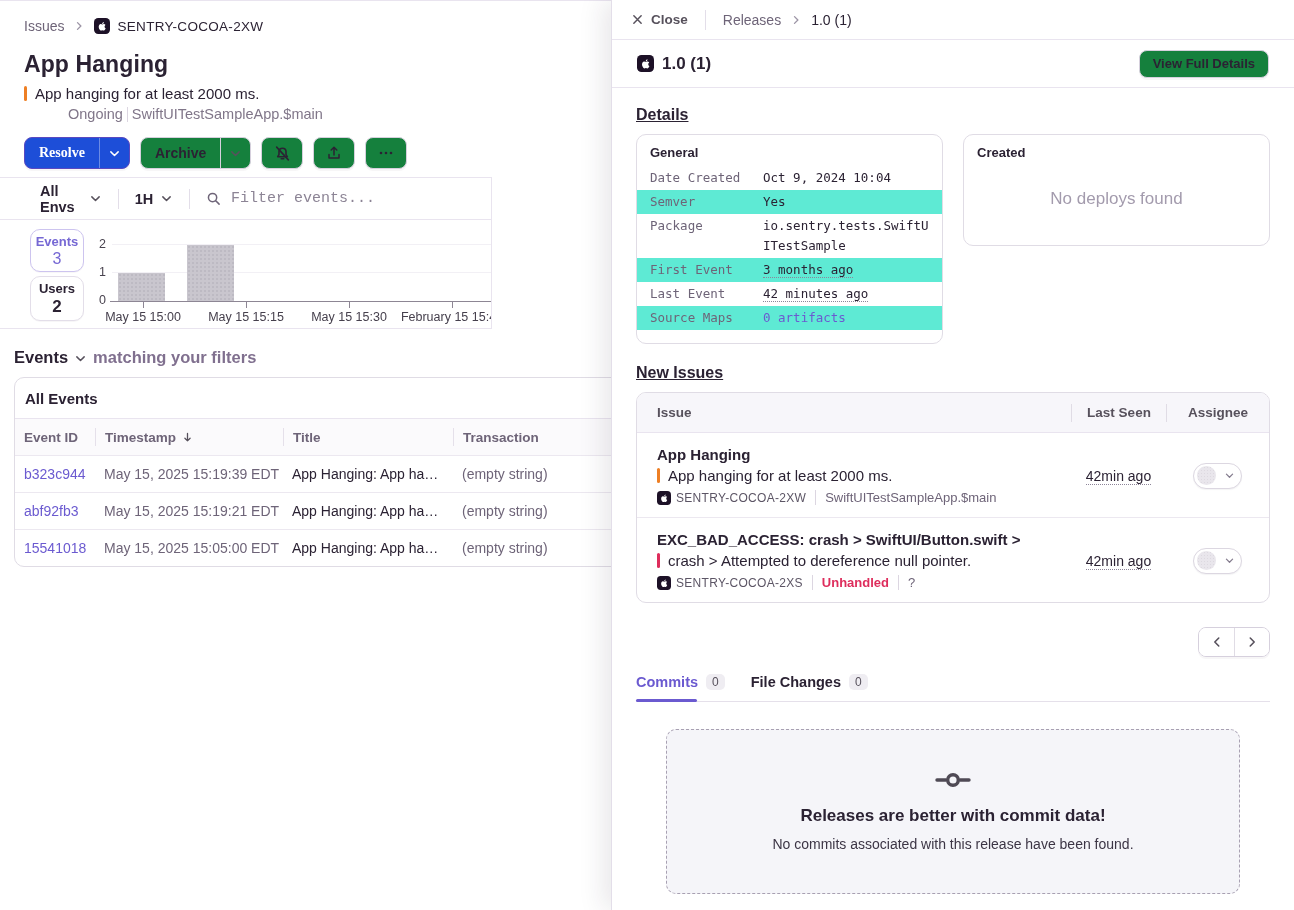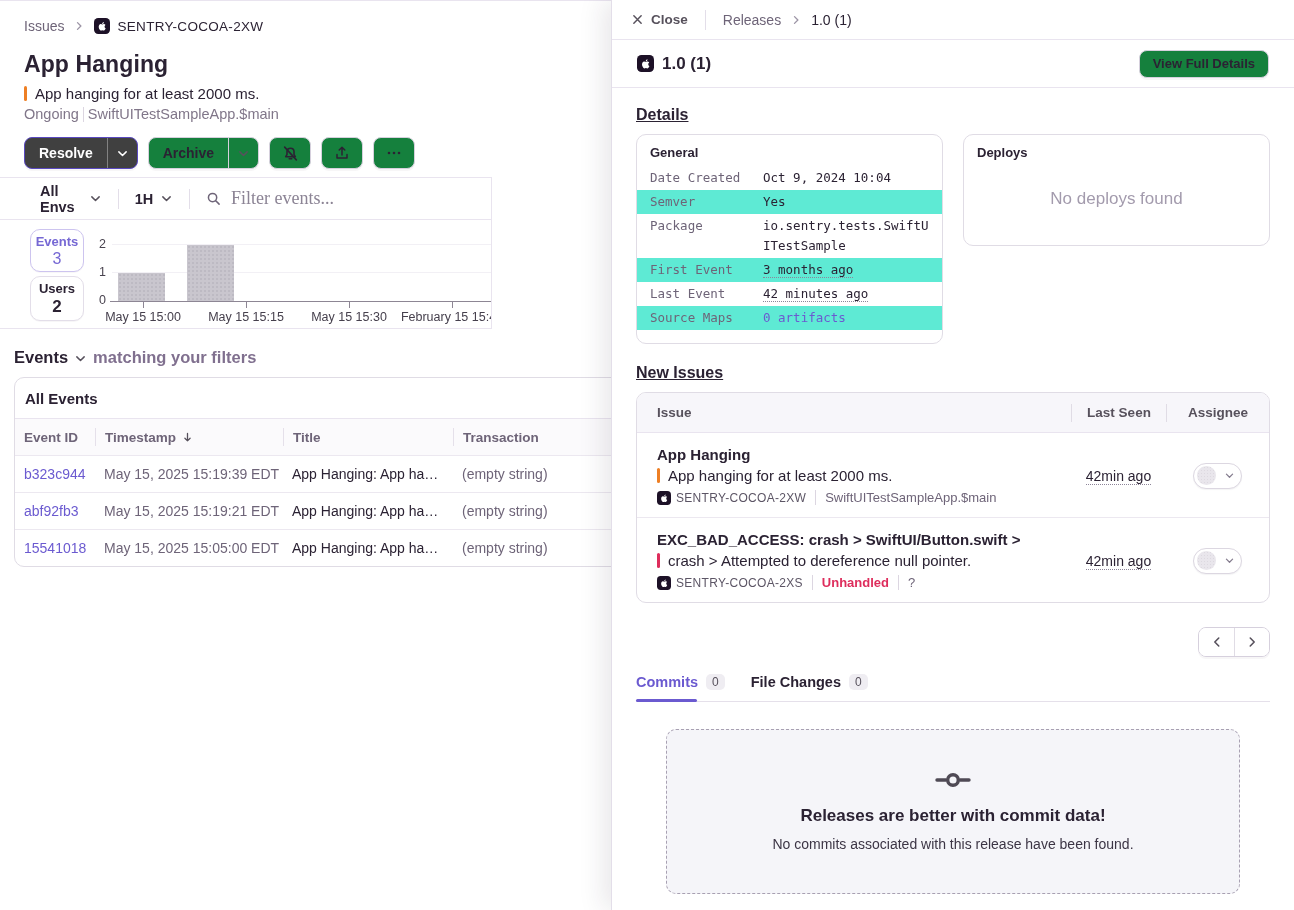"Ongoing" .meta-row { margin-left: none -> 44px }
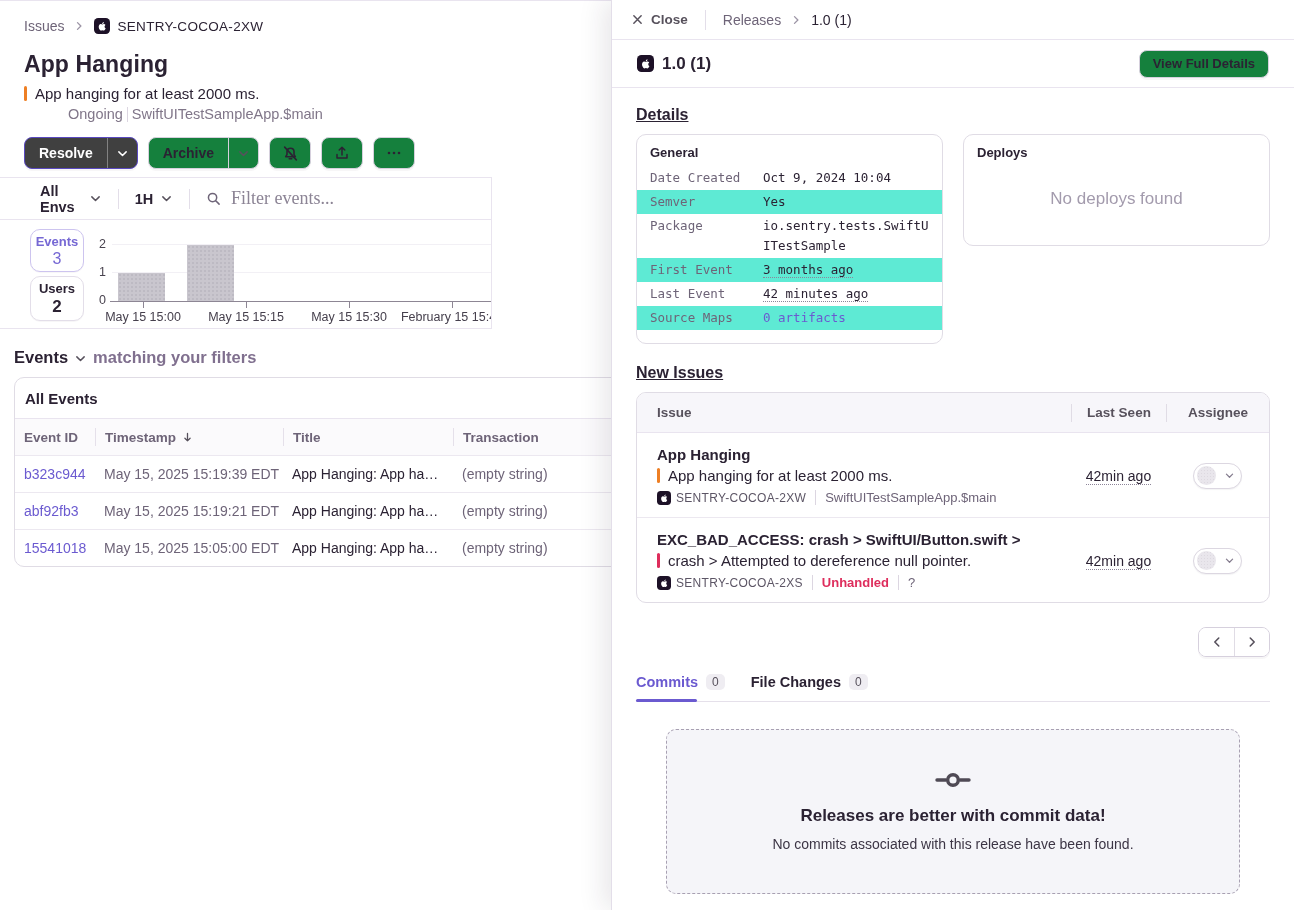"Resolve" .btn-primary { background: #404040 -> #1d4ed8; font-family: none -> Liberation Serif, serif }
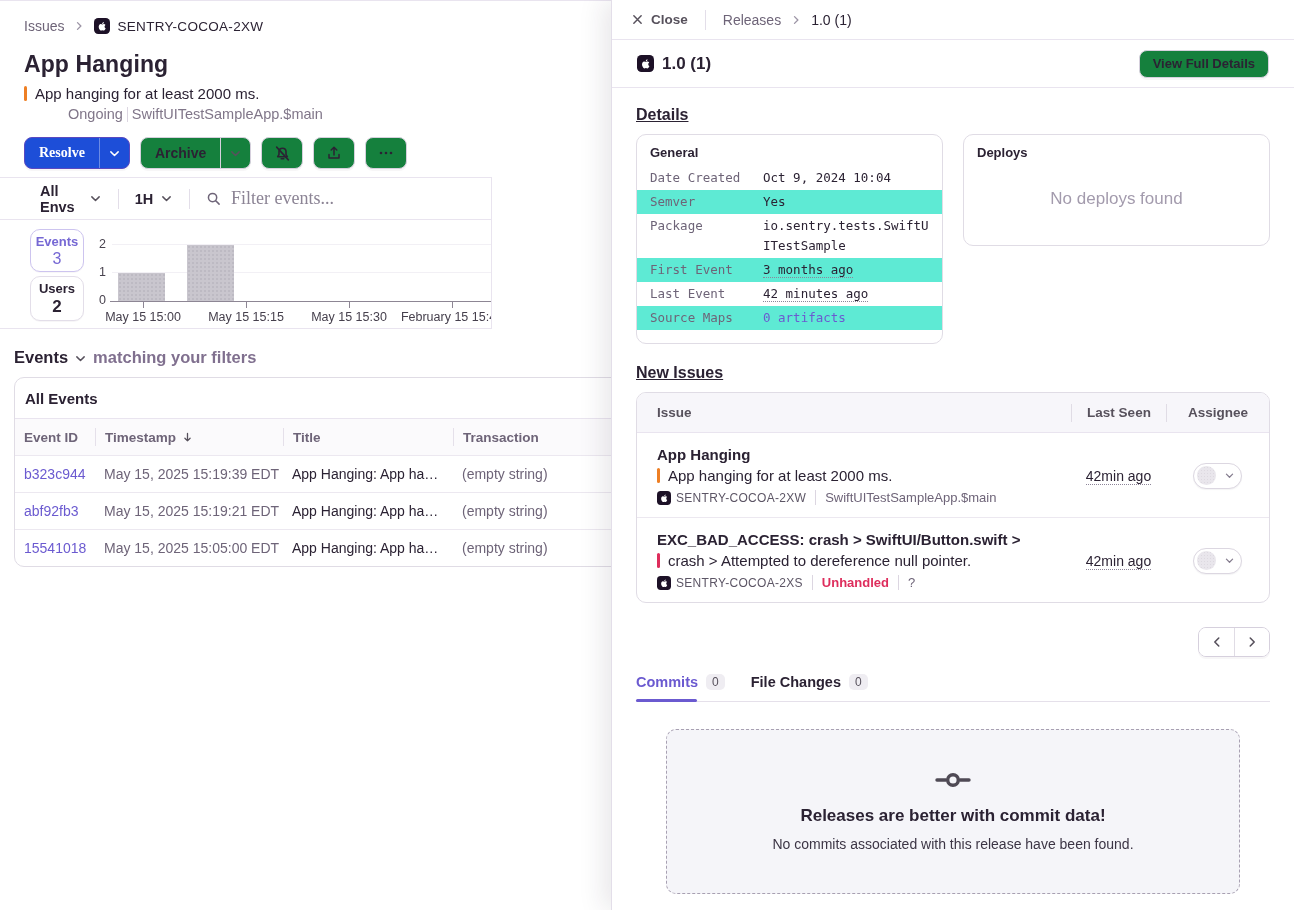"Deploys" div.card-title { text: Deploys -> Created }
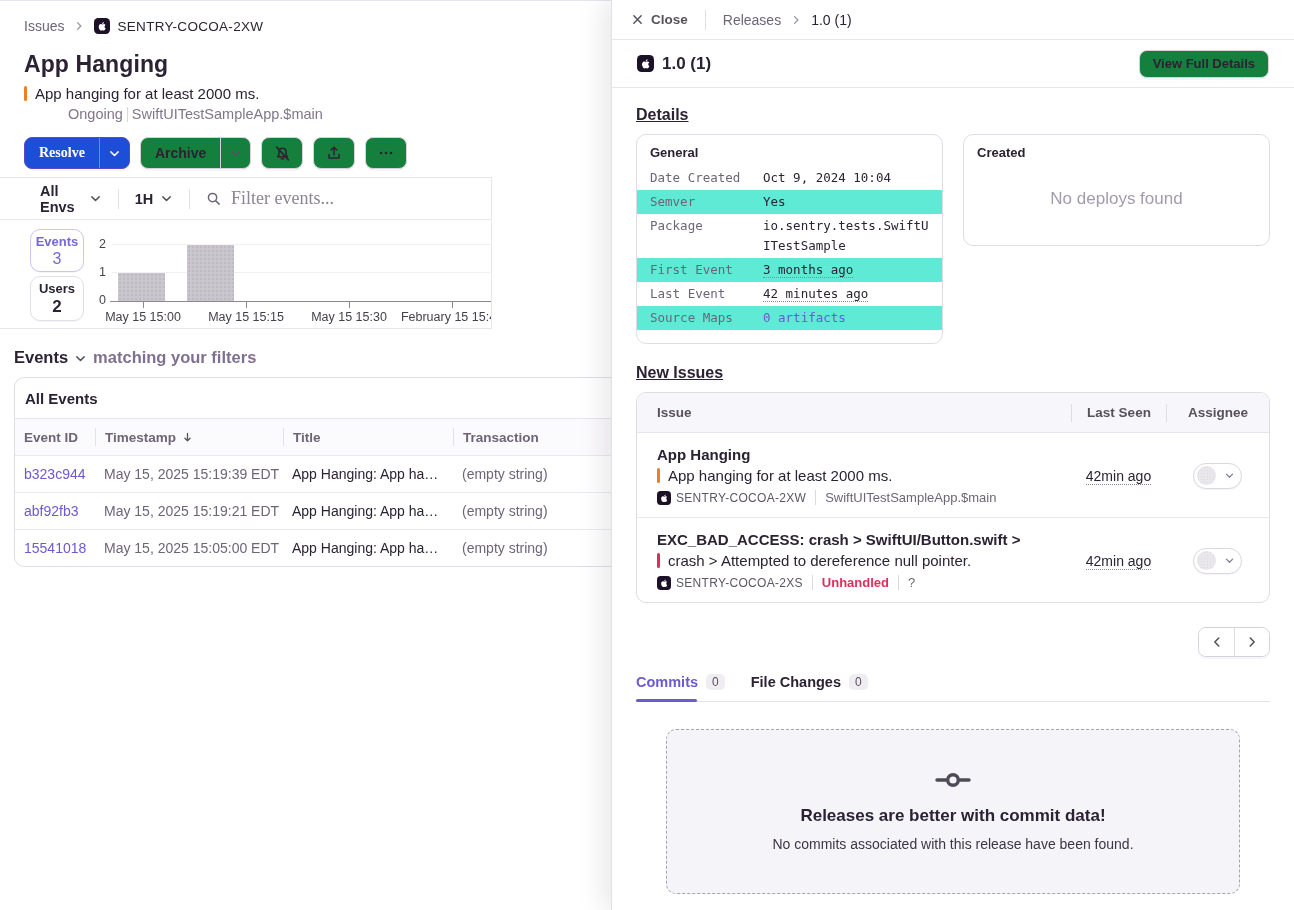"Filter events..." .search-box input { font-family: Liberation Serif, serif -> Liberation Mono, monospace; font-size: 18px -> 15px }
